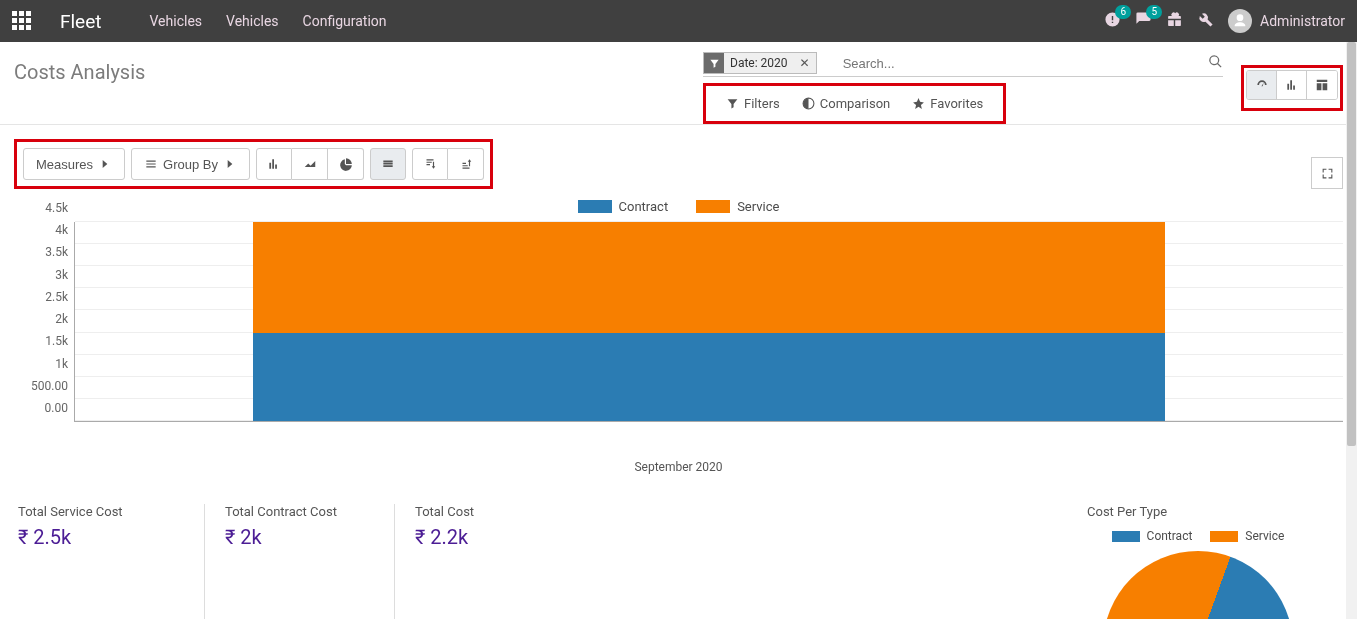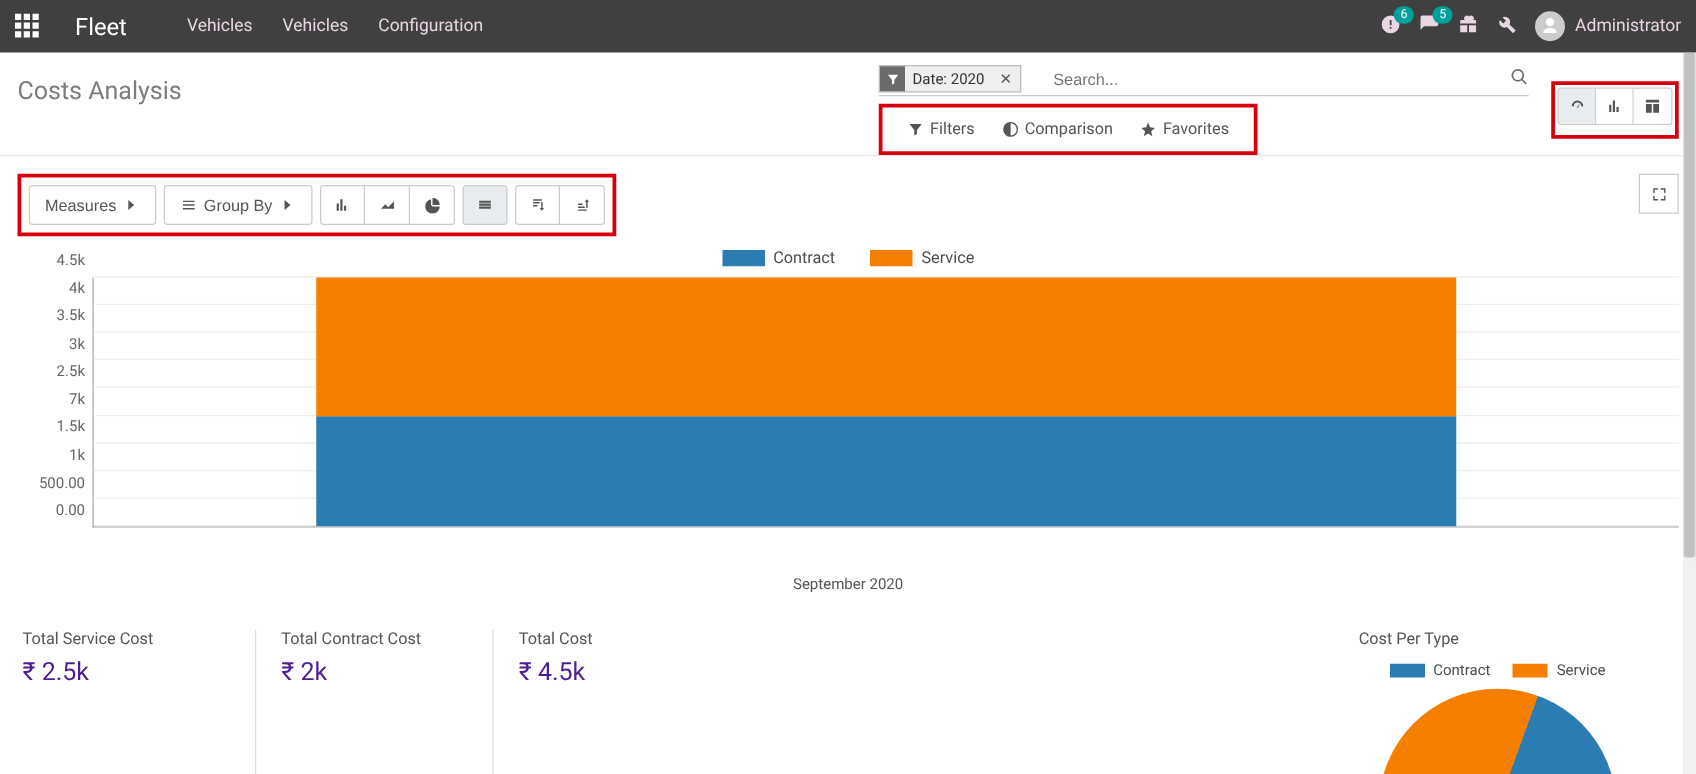"Measures" .toolbar-row { align-items: none -> flex-end }
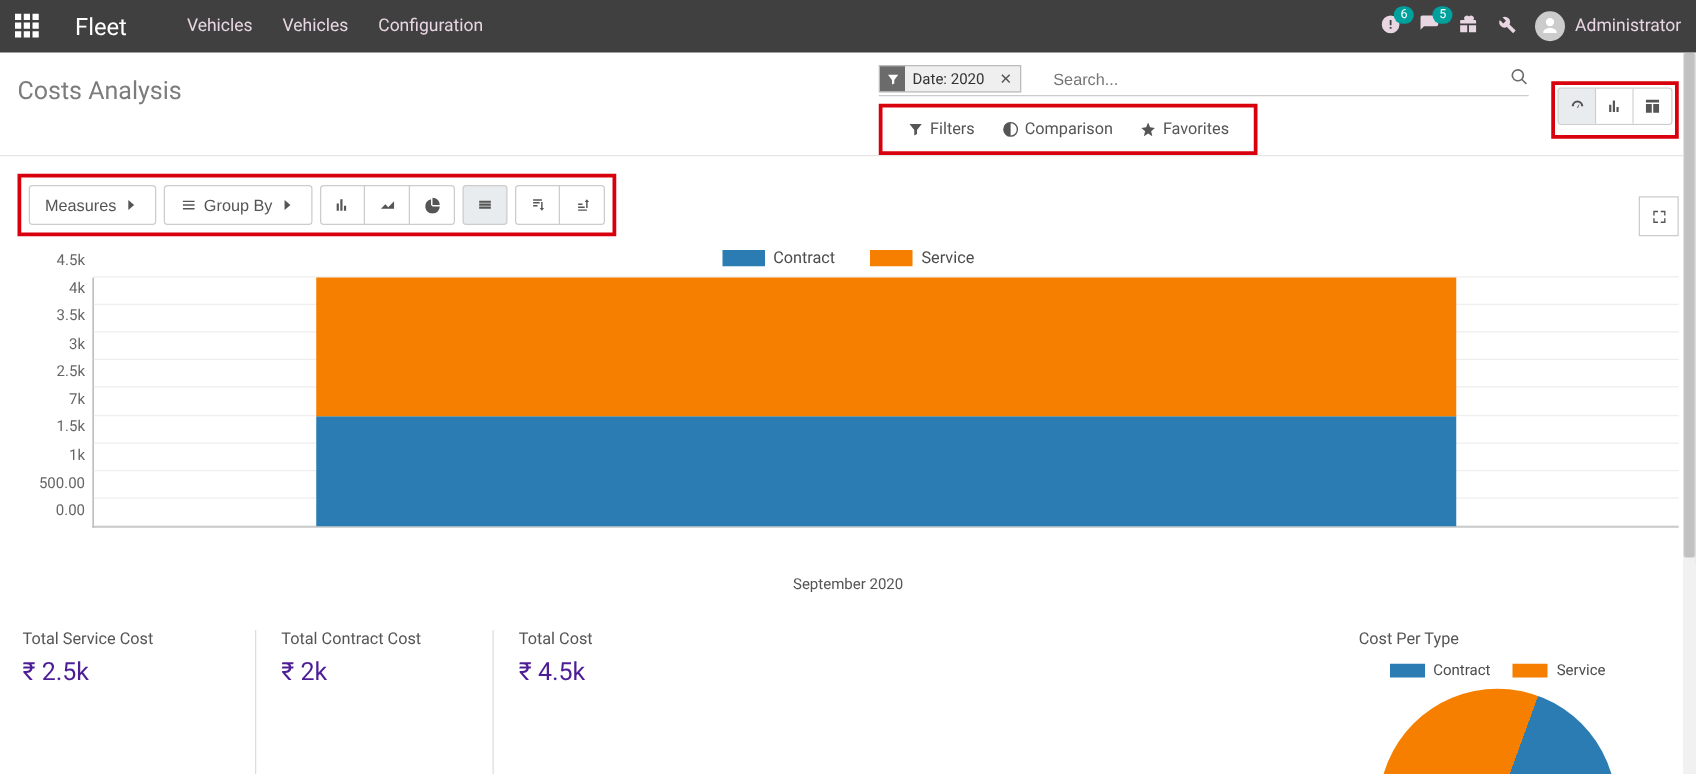"7k" div.ytick { text: 7k -> 2k }
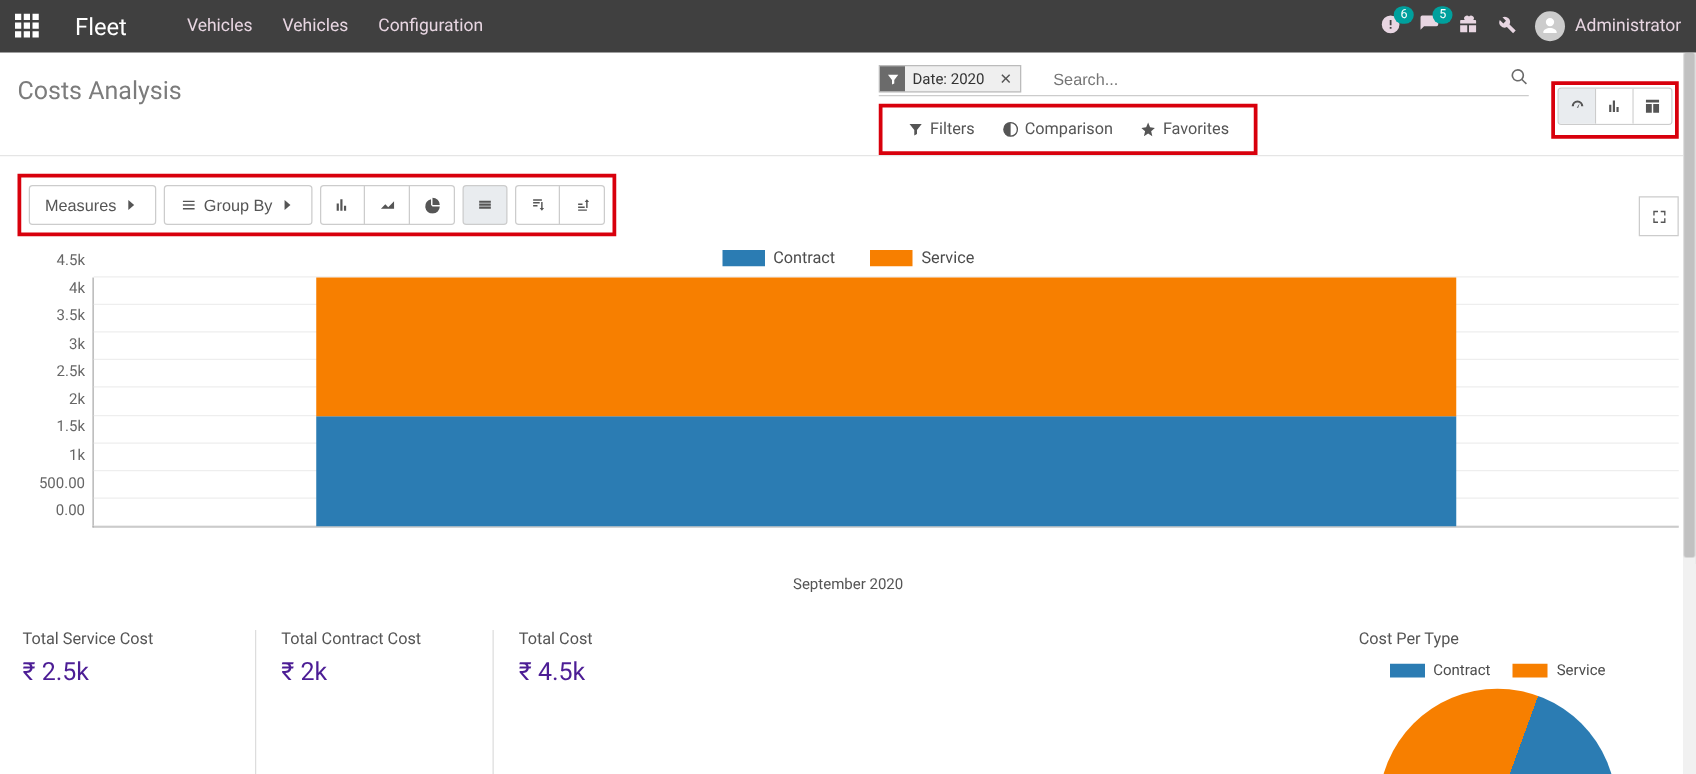"₹ 4.5k" div.card-val { text: 4.5k -> 2.2k }
